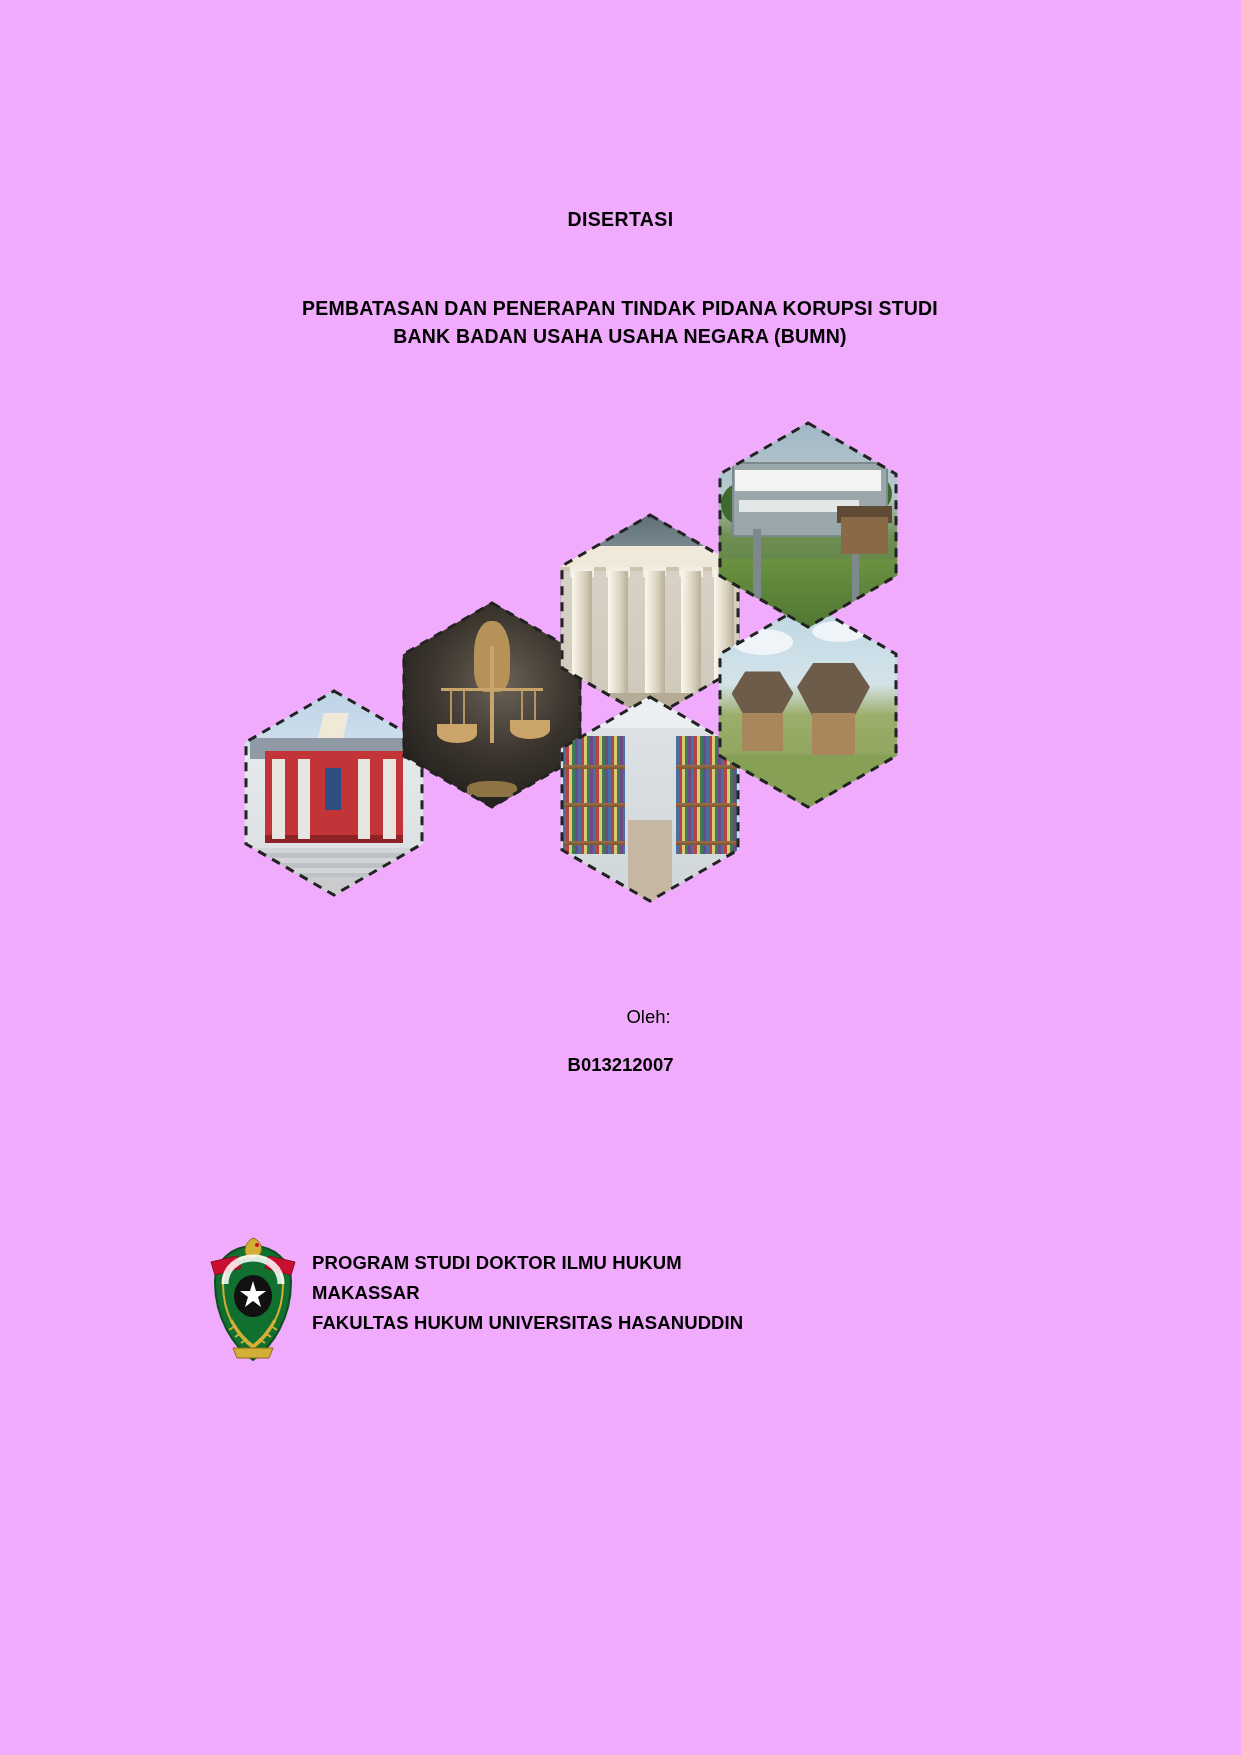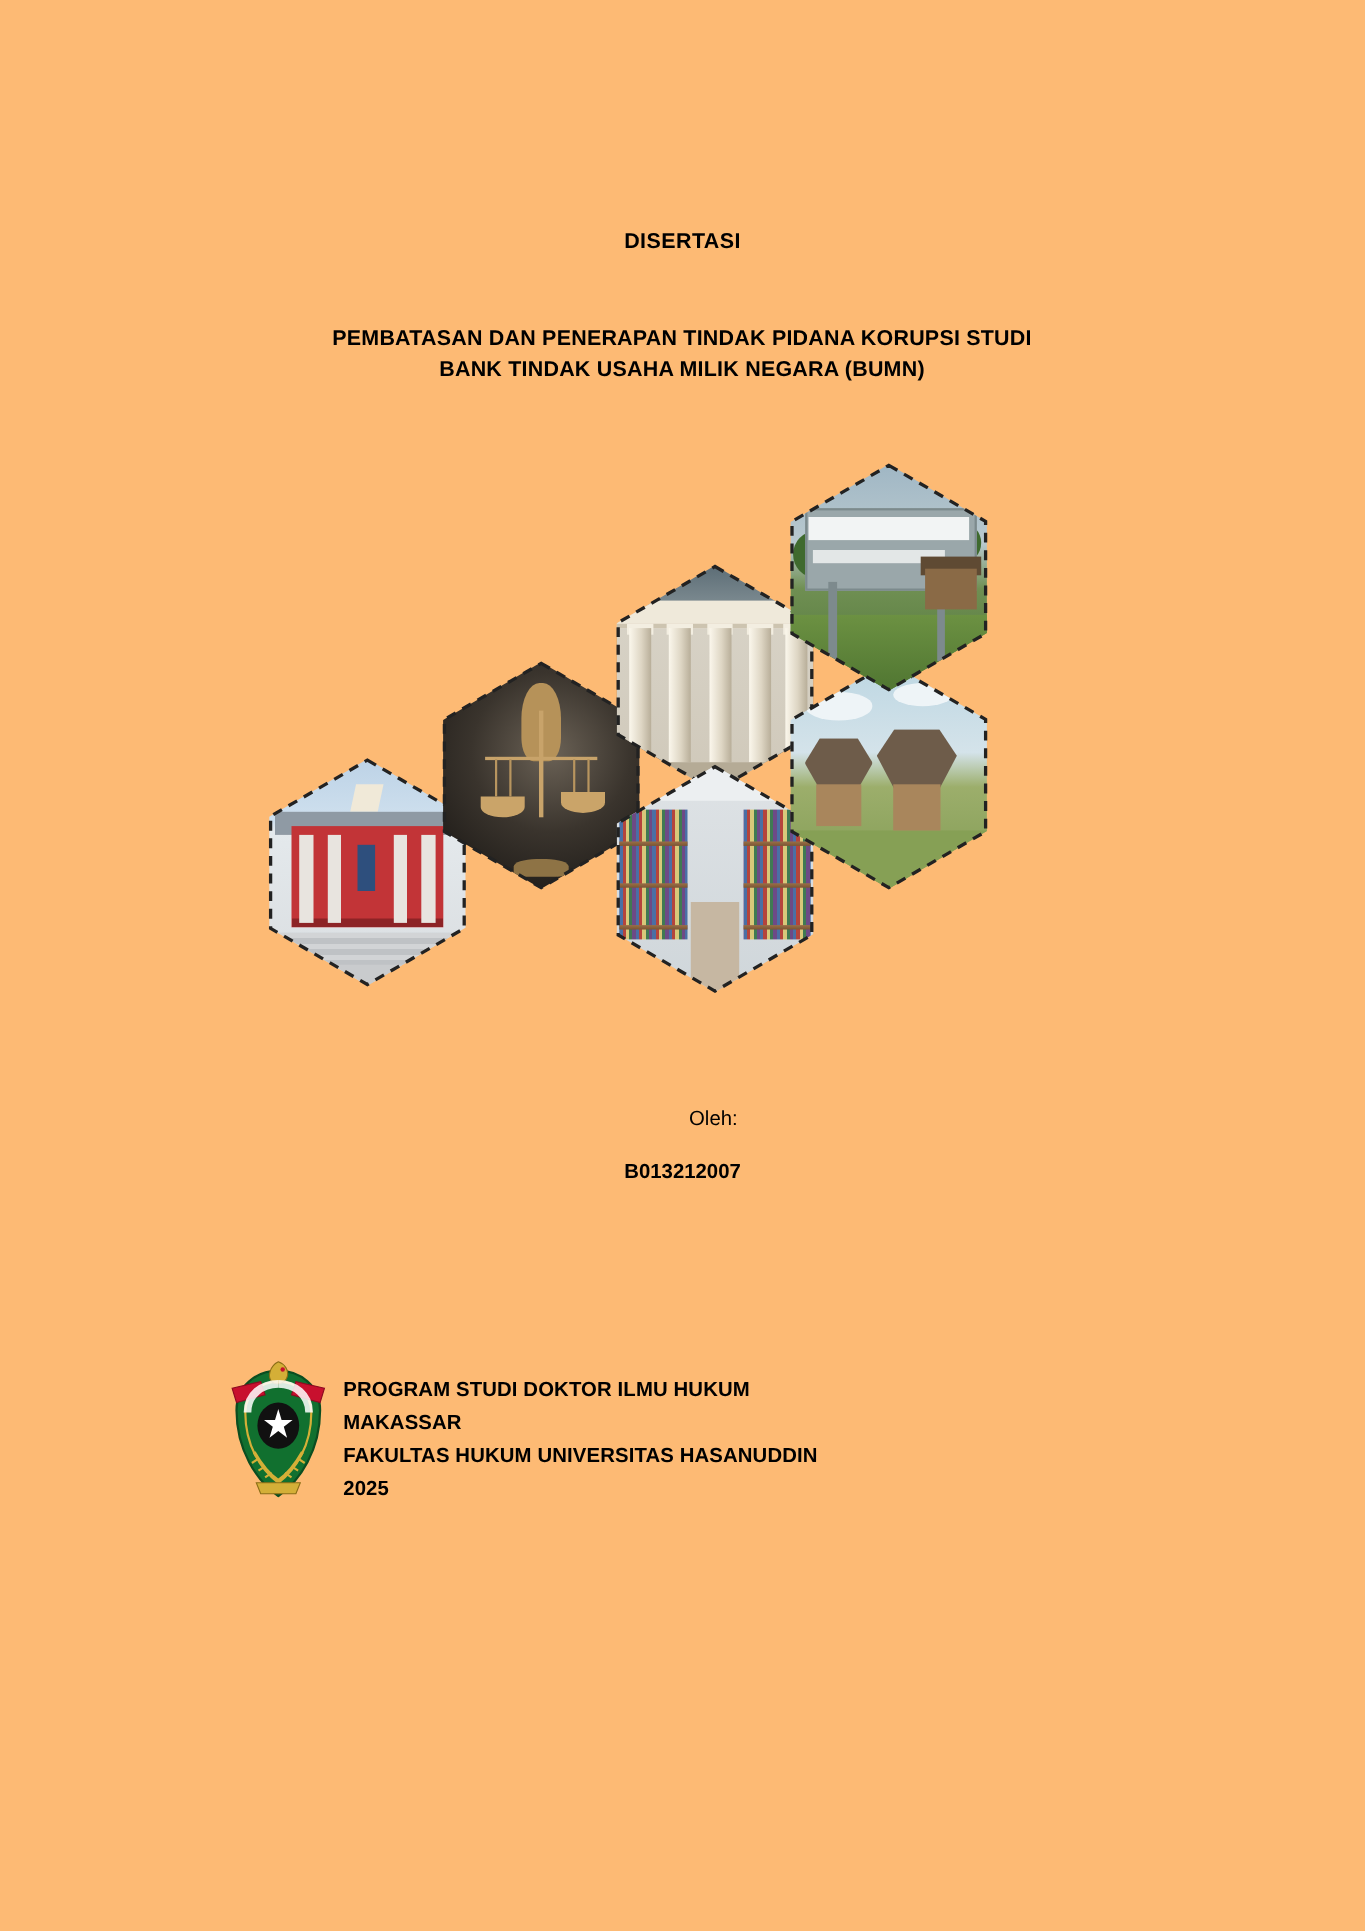"DISERTASI" .page { background: #fdba74 -> #f0abfc }
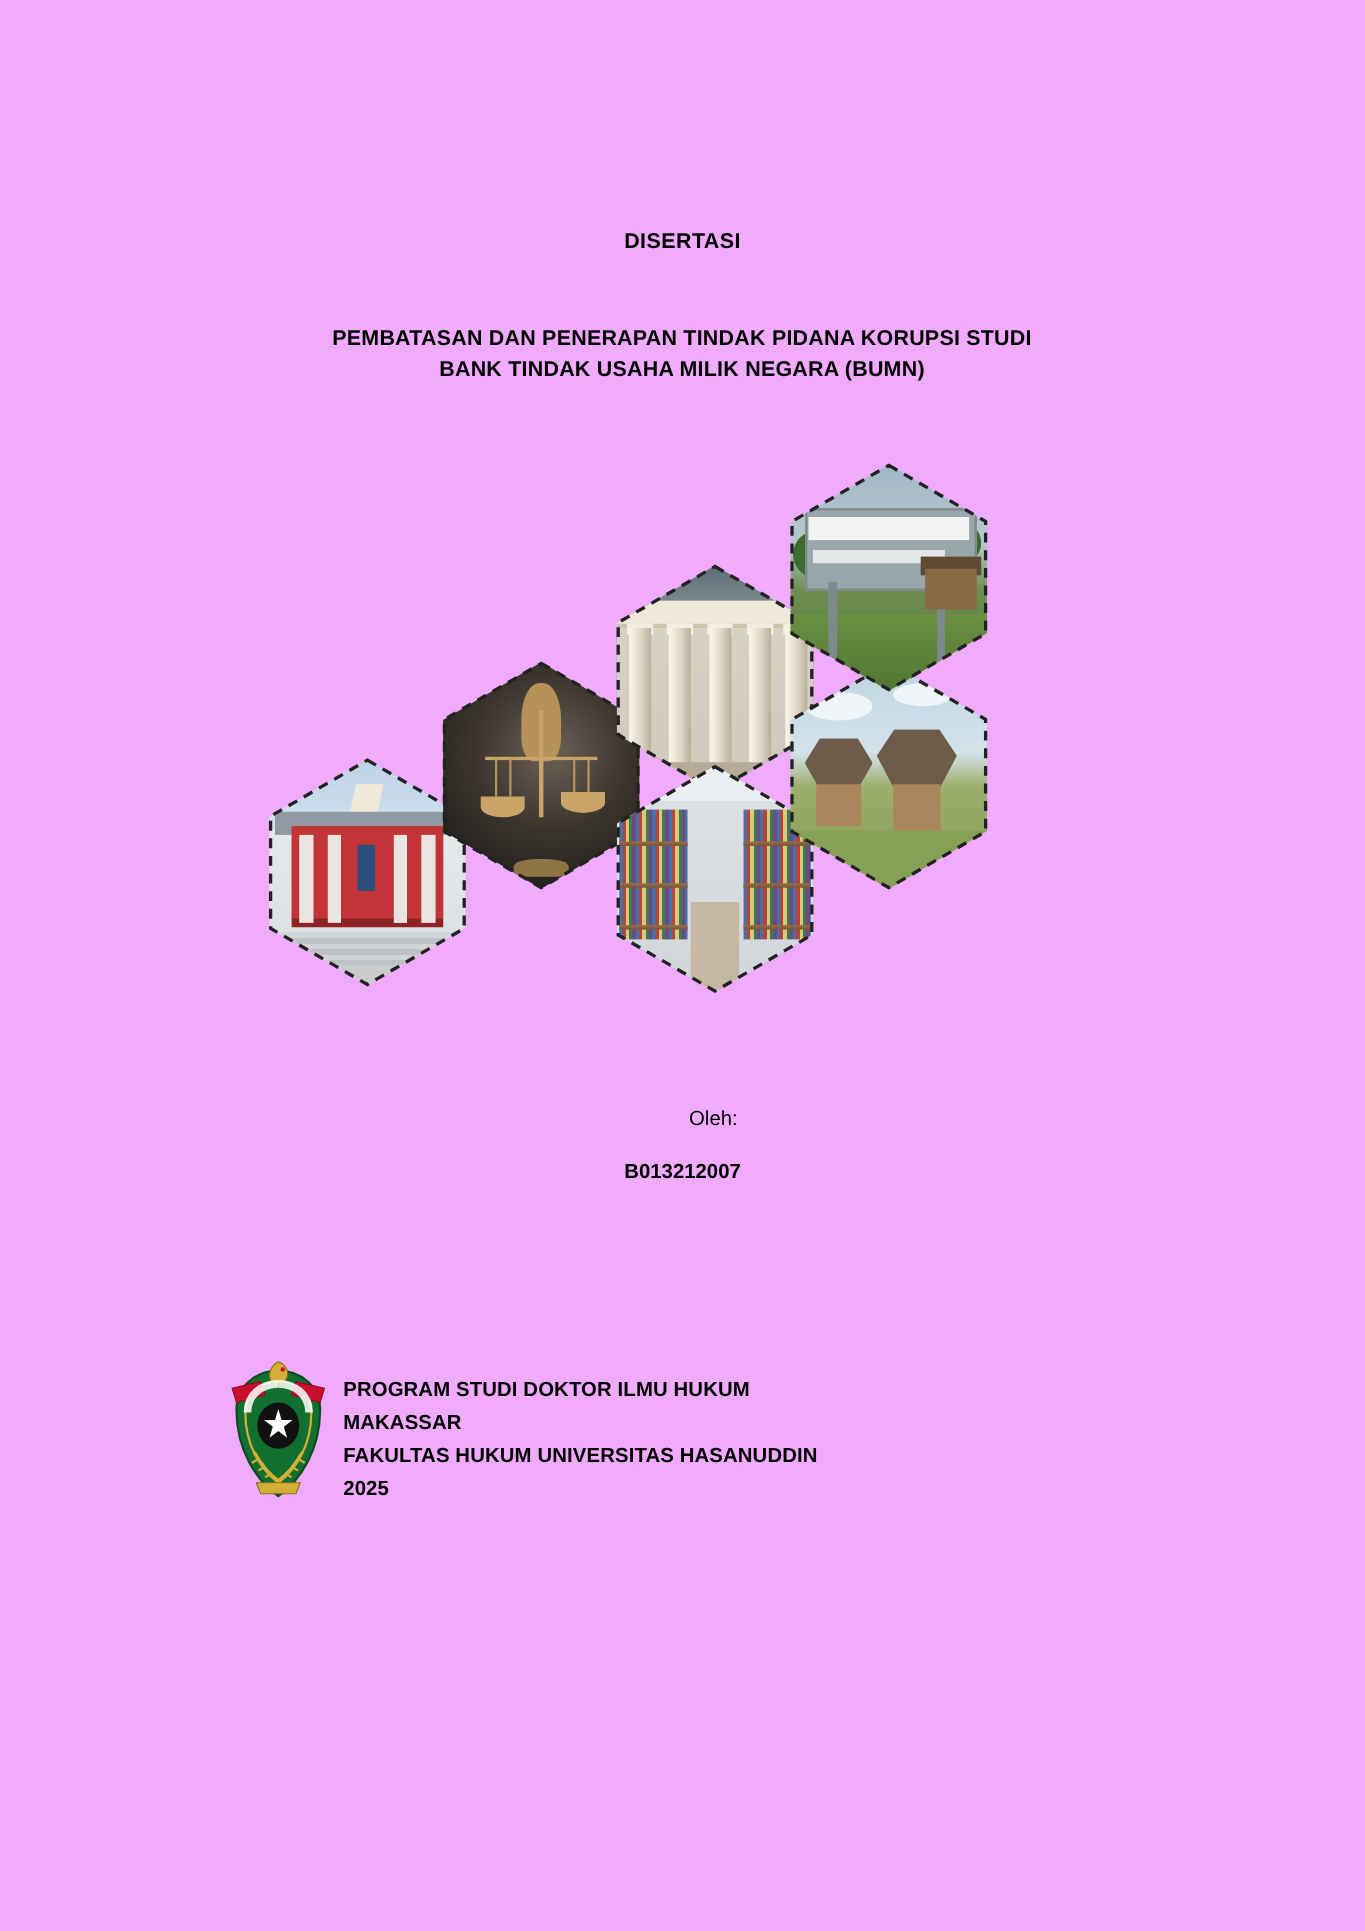"BANK TINDAK USAHA MILIK NEGARA" div { text: TINDAK USAHA MILIK -> BADAN USAHA USAHA }
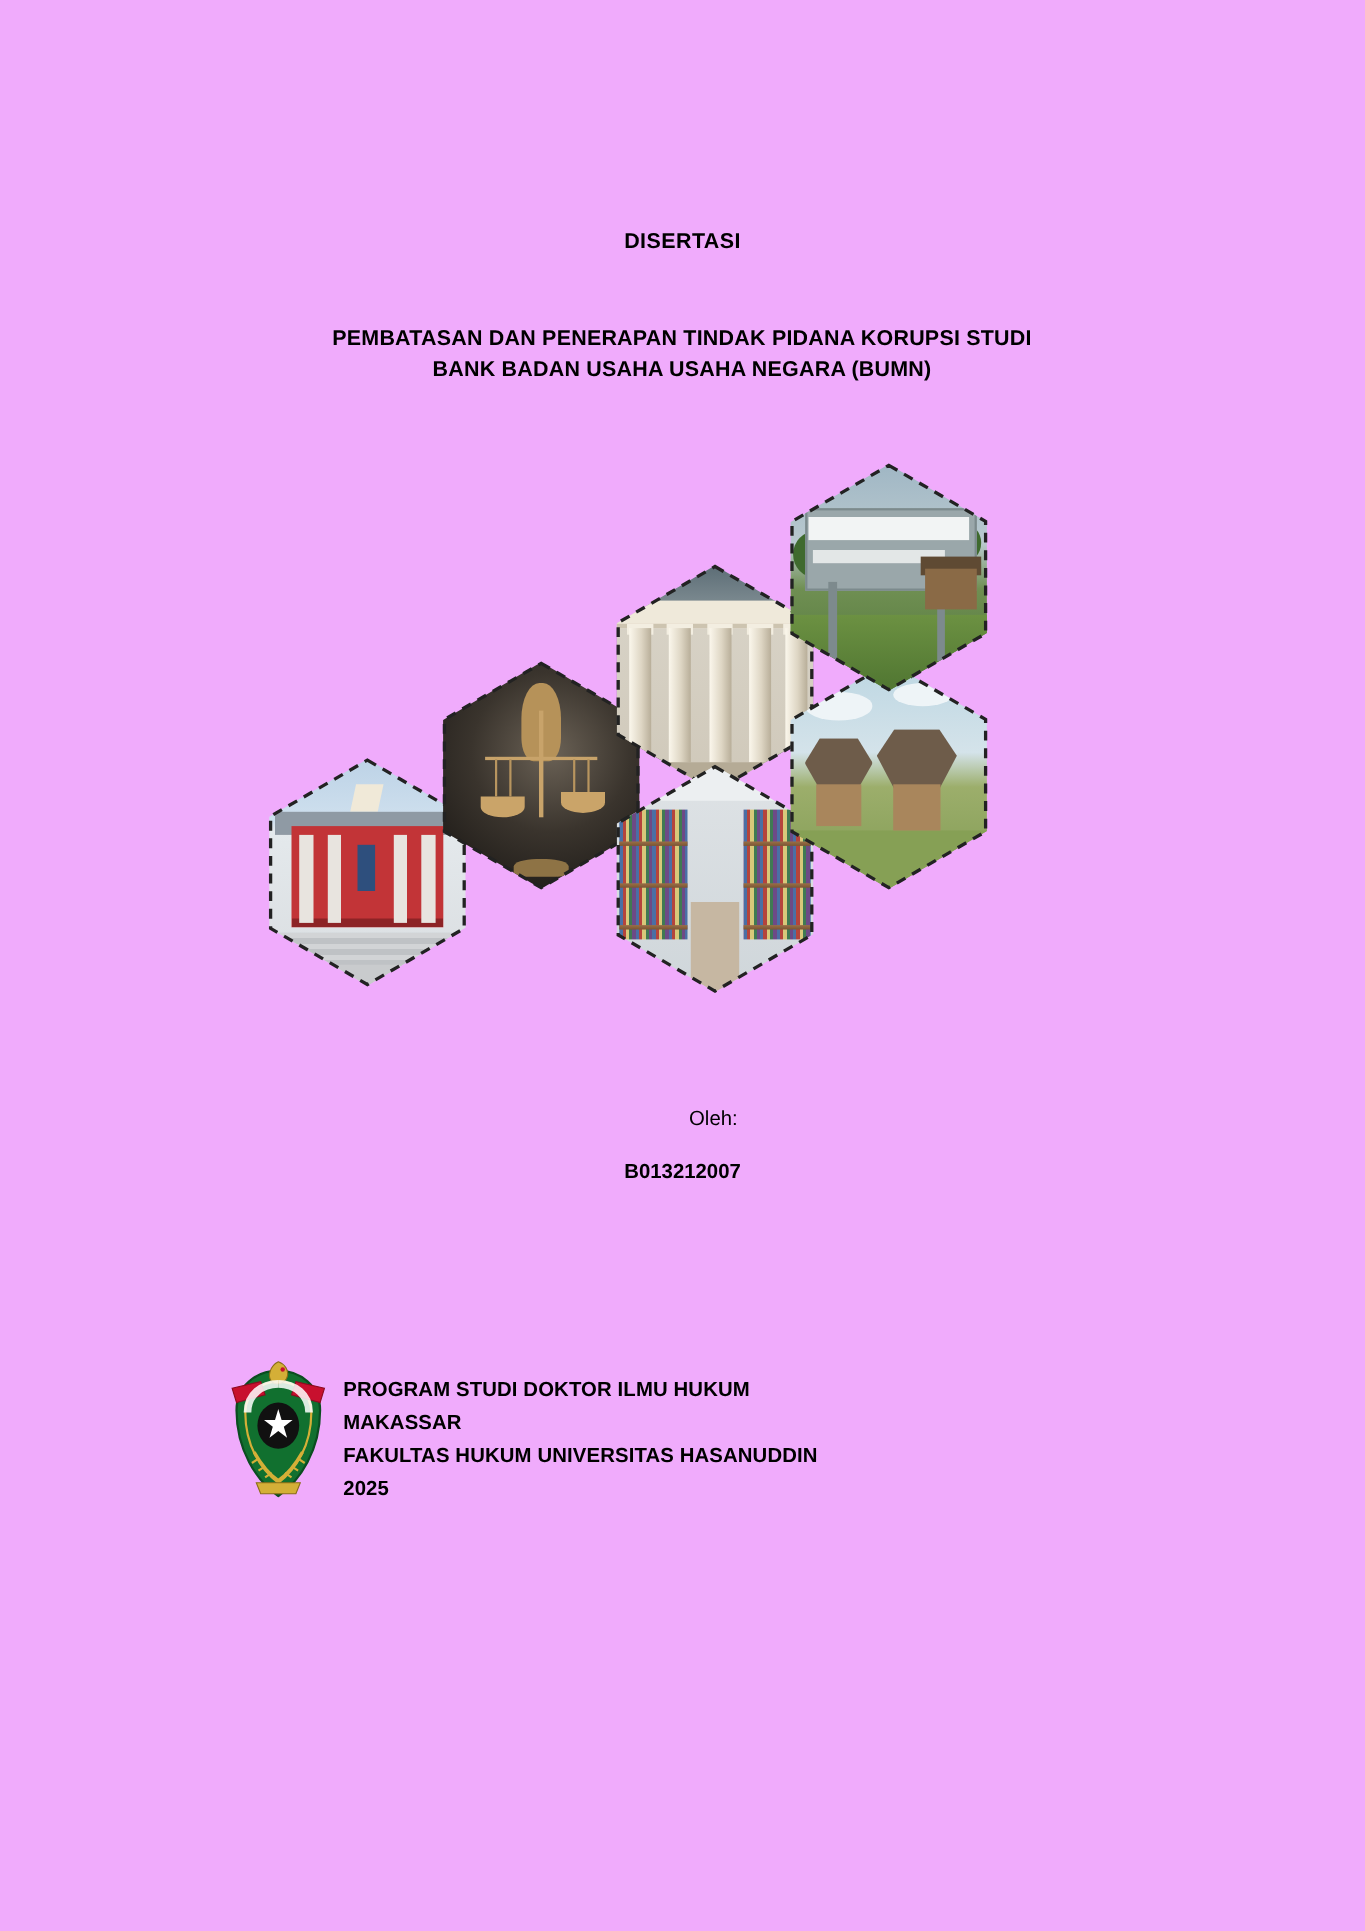"2025" div { html: <div>2025</div> -> none }
